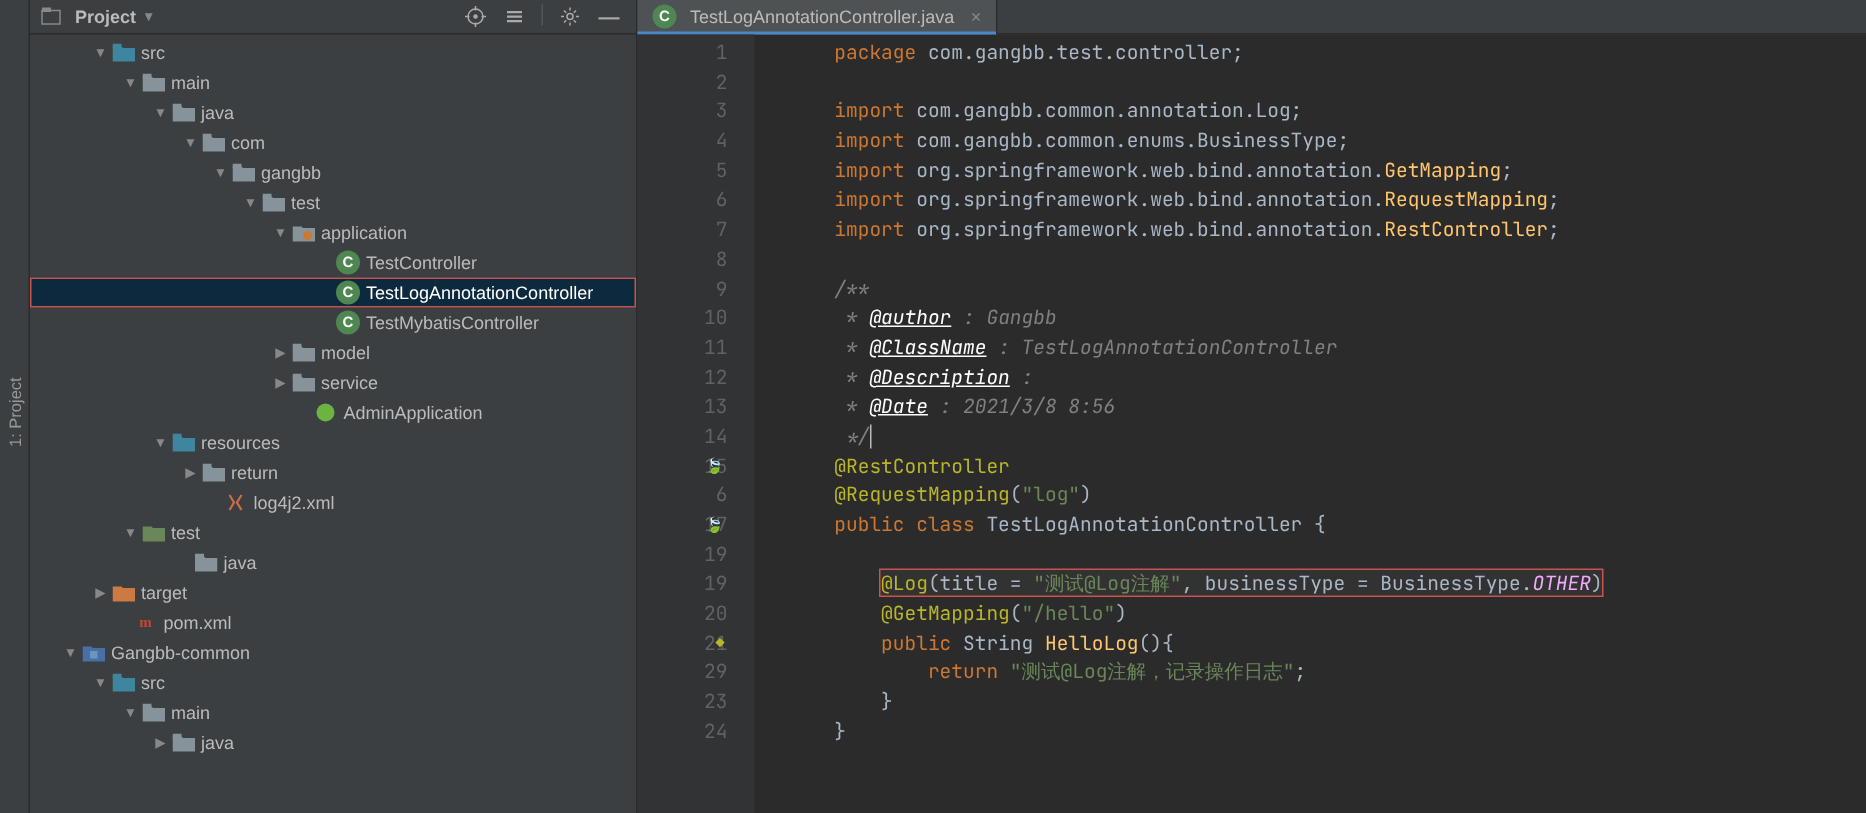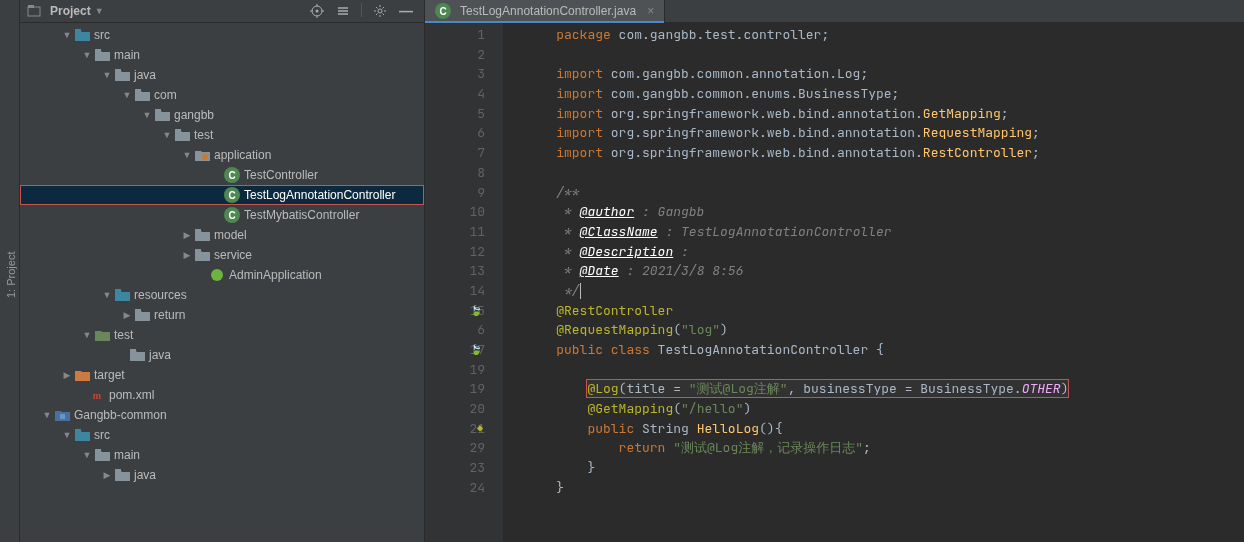"log4j2.xml" div.tree-row { html: none -> <div> <span></span> <span> <svg> <path></path> </svg> </span> <span>log4j2.xml</span> </div> }
